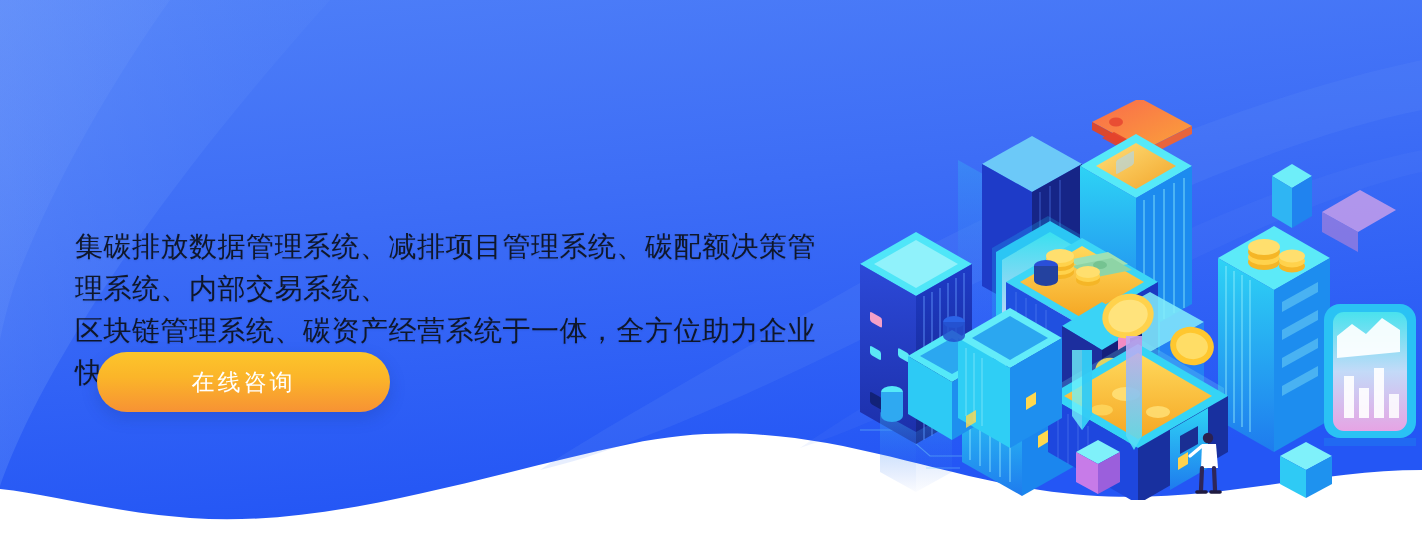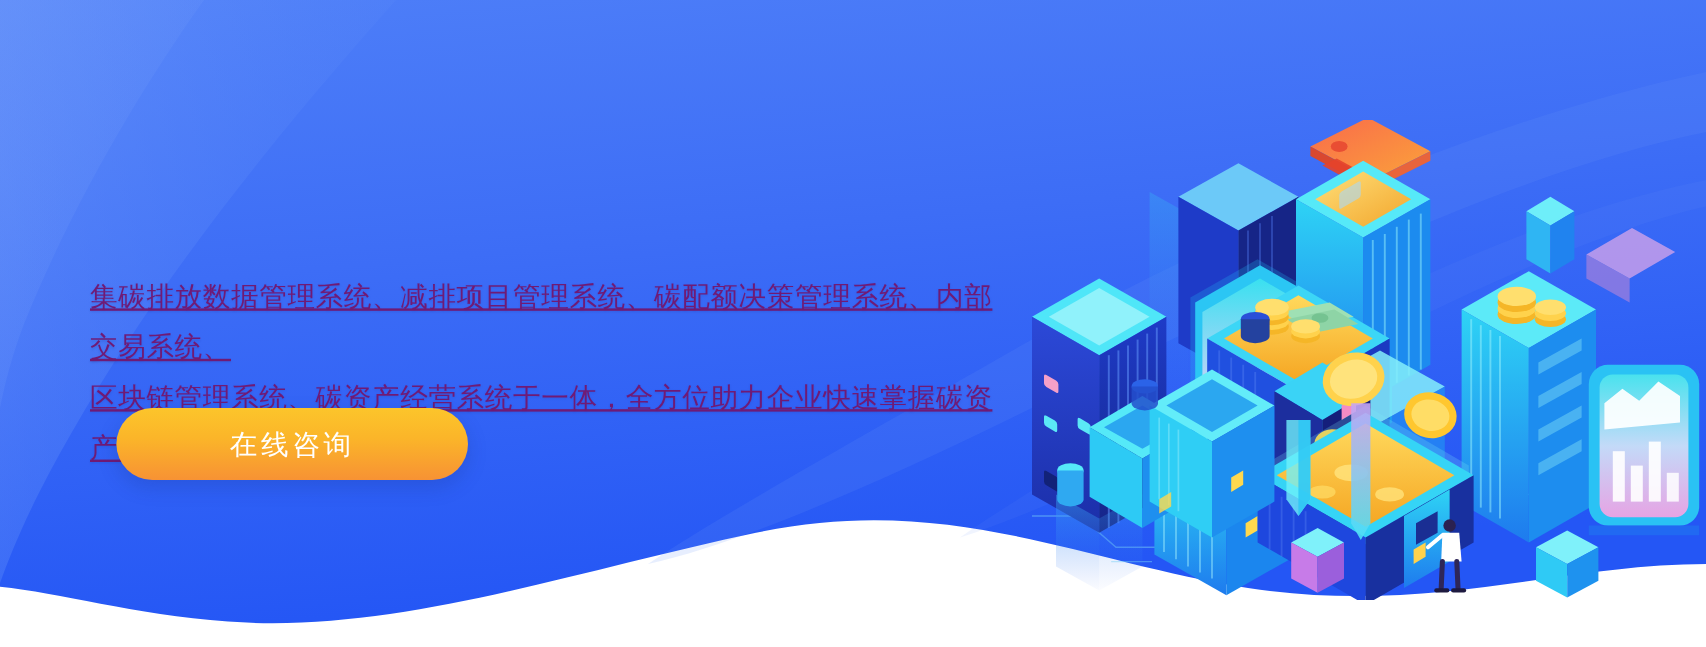"集碳排放数据管理系统、减排项目管理系统、碳配额决策管理系统、内部交易系统、" .hero-text { color: #701a75 -> #0f172a; font-size: 23px -> 28px; text-decoration: underline -> none }
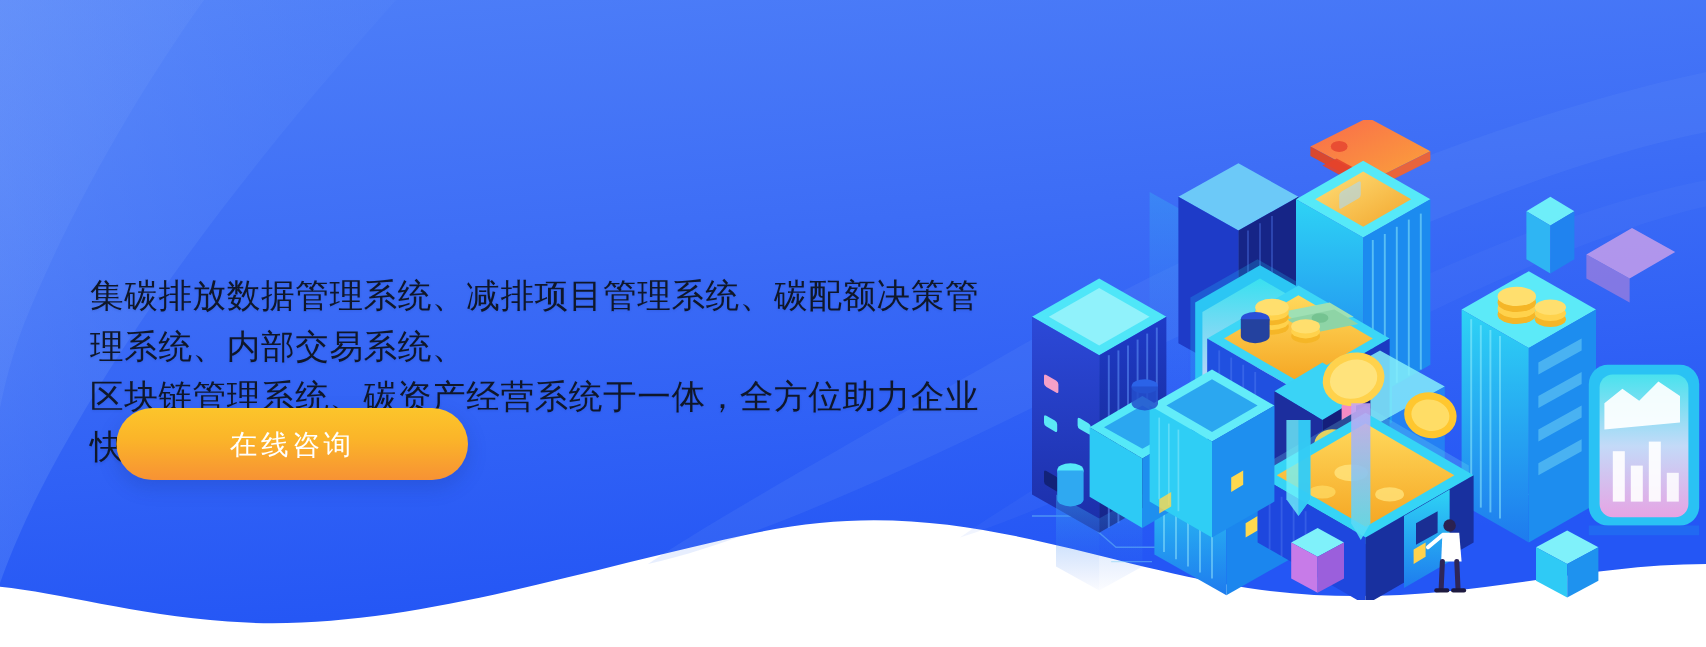"在线咨询" .cta { top: 340px -> 352px }
